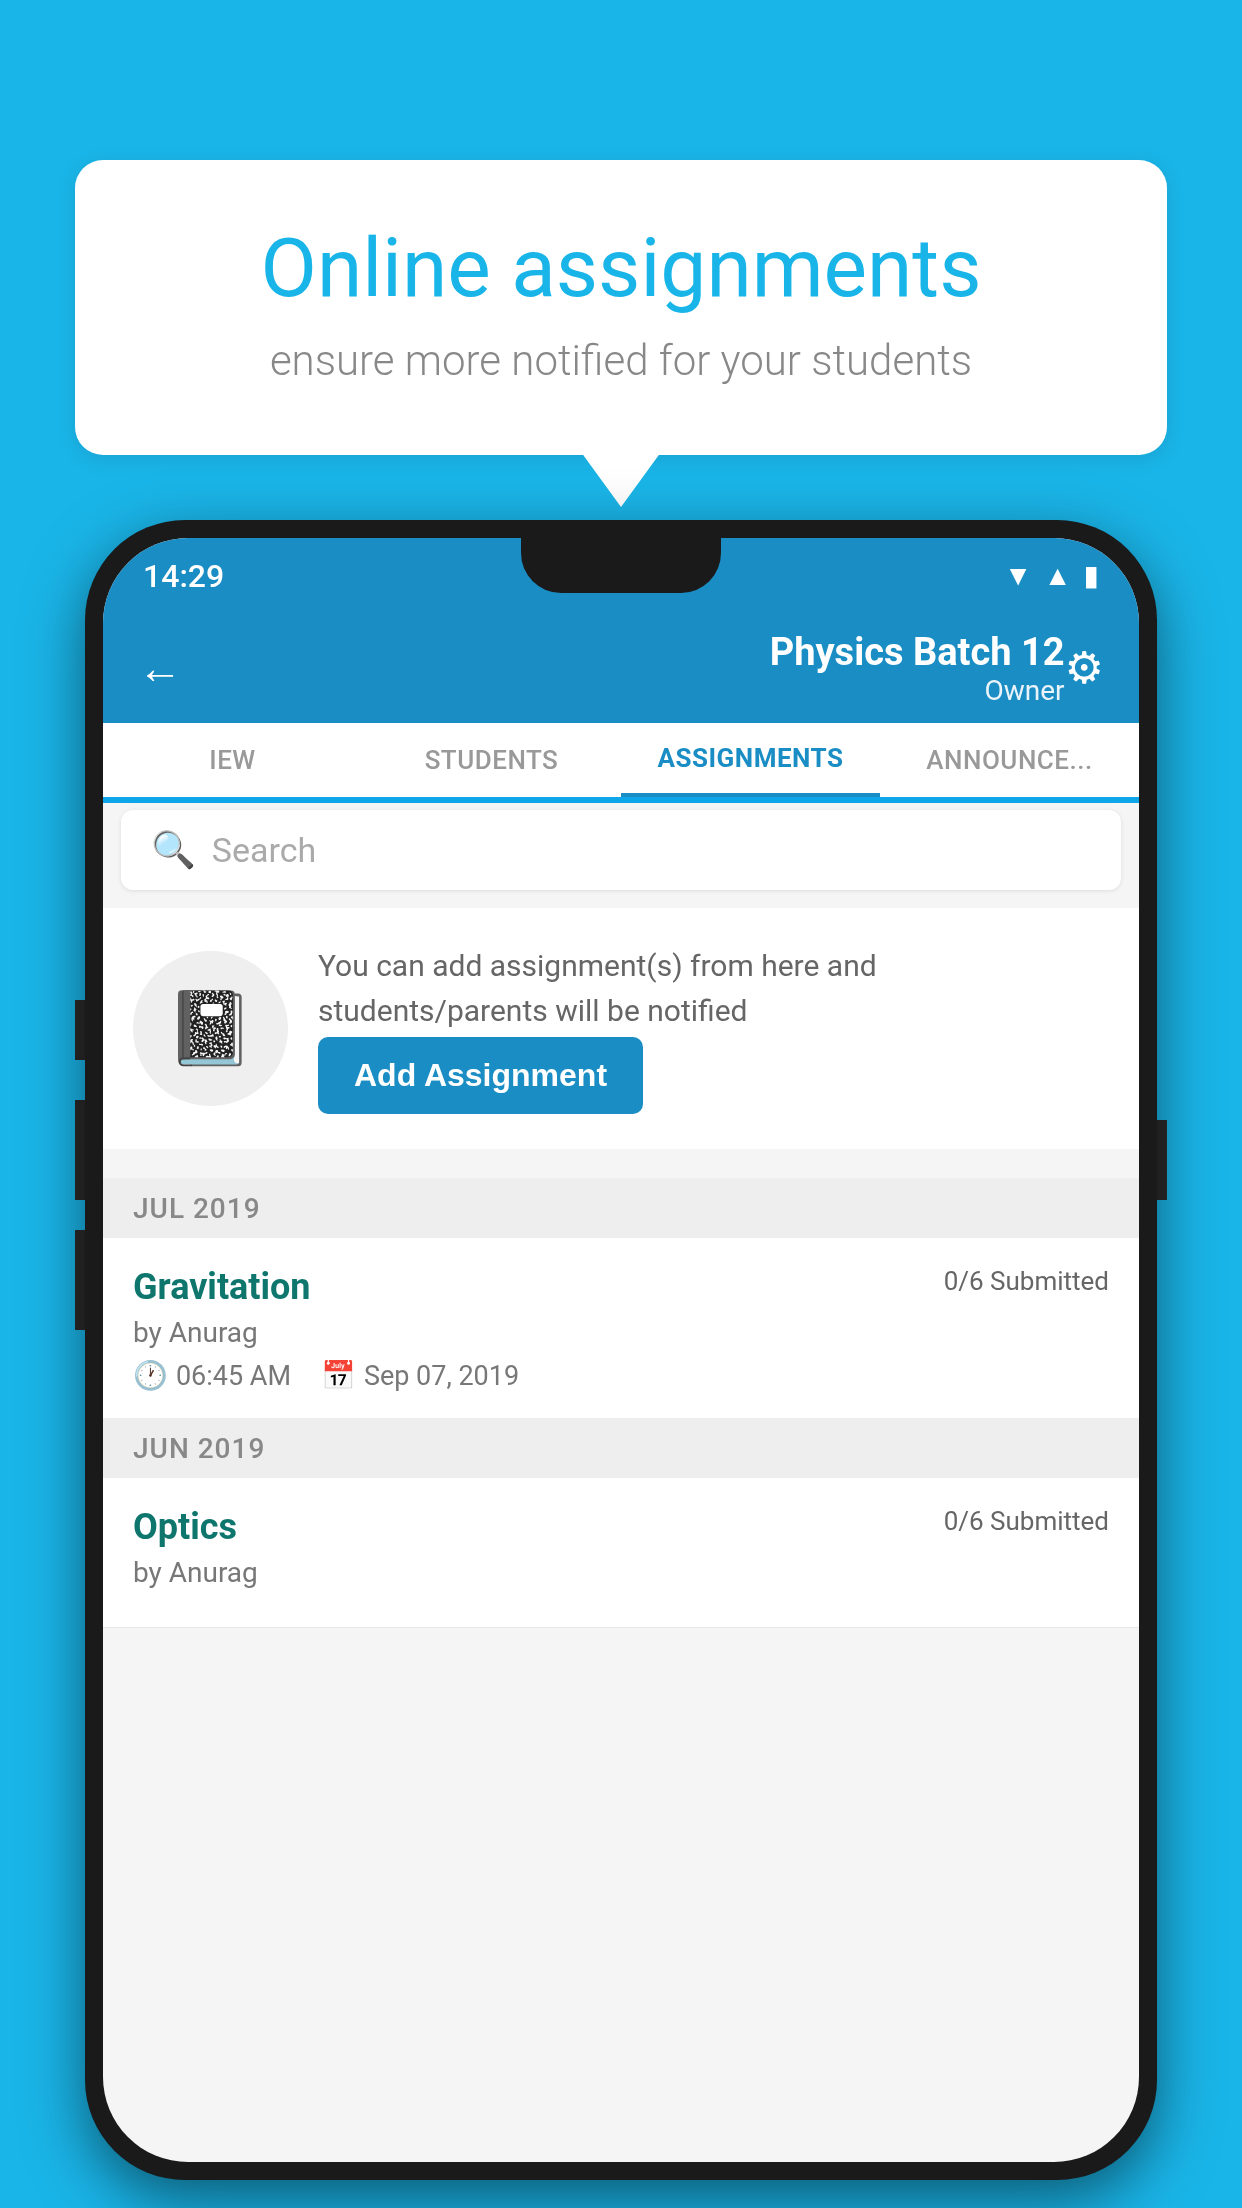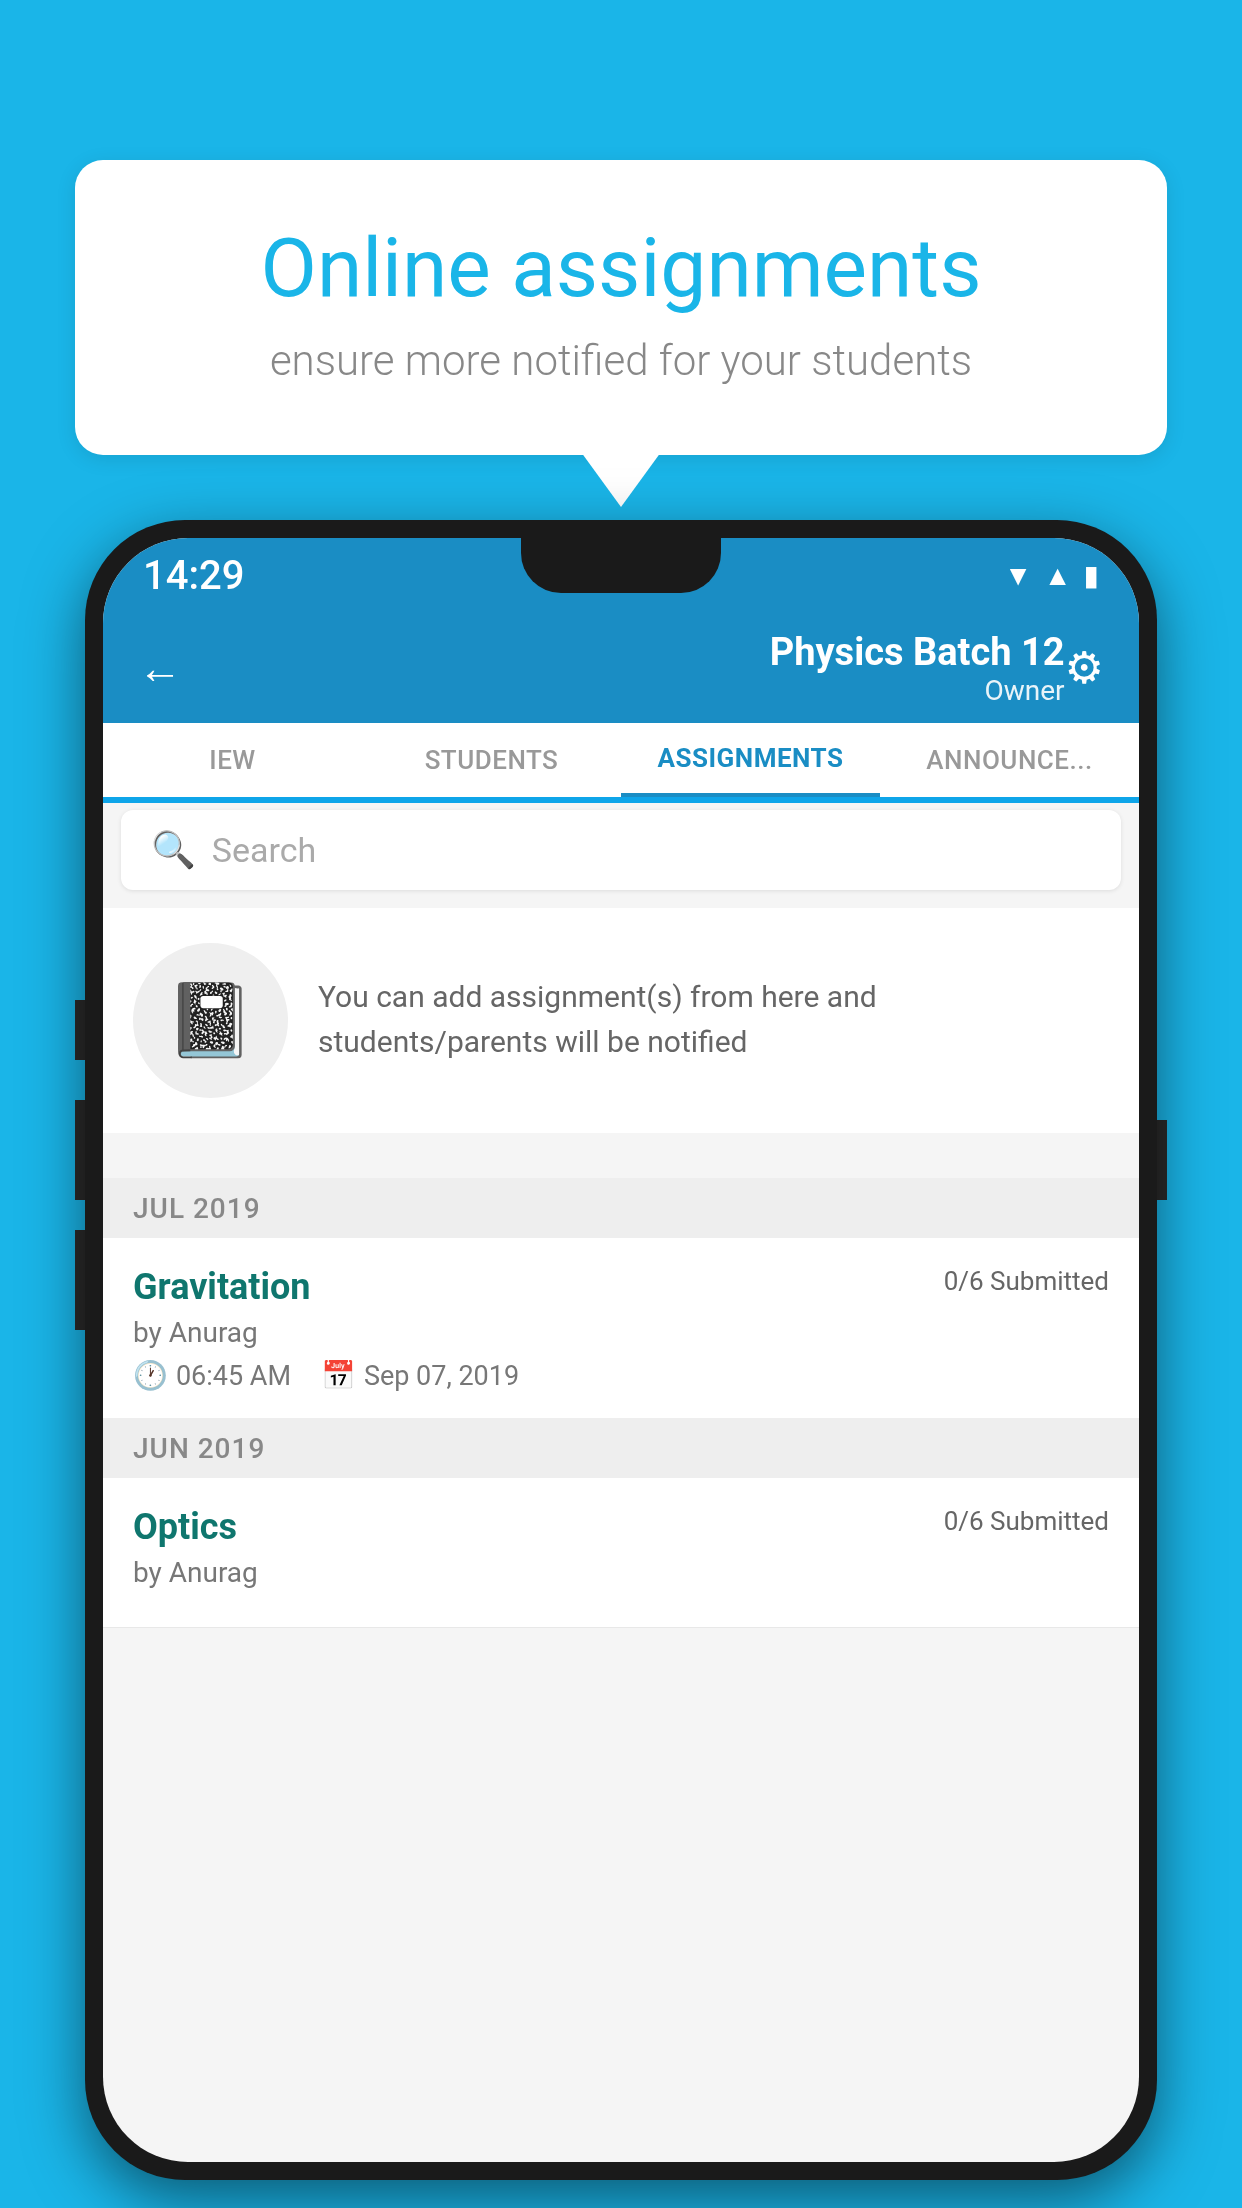"14:29" .status-time { font-size: 40px -> 32px }
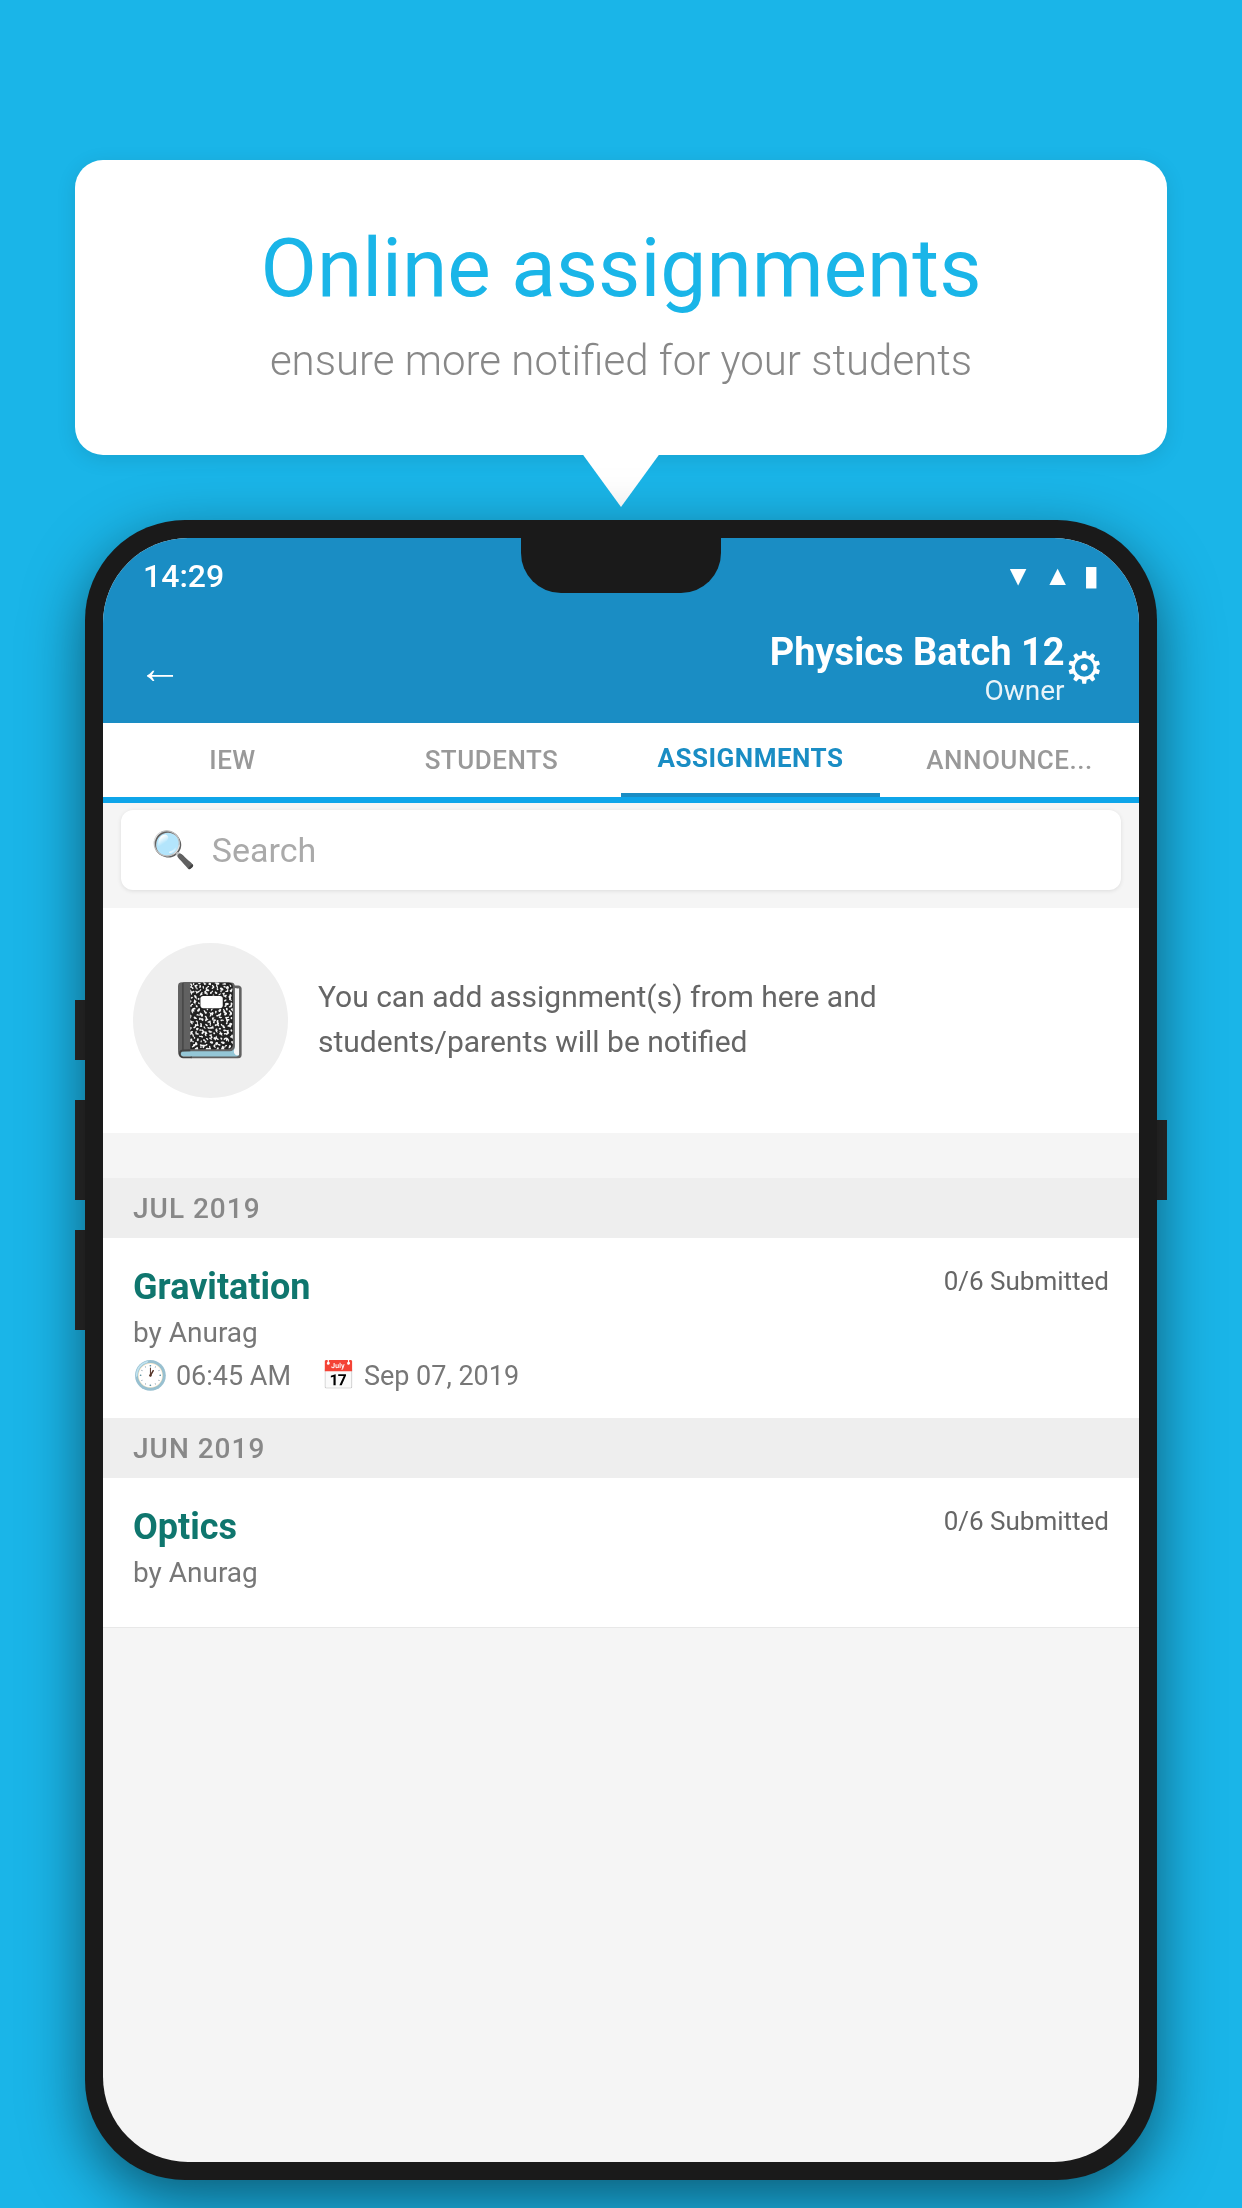"Add Assignment" button.add-assignment-btn { html: none -> <button>Add Assignment</button> }
